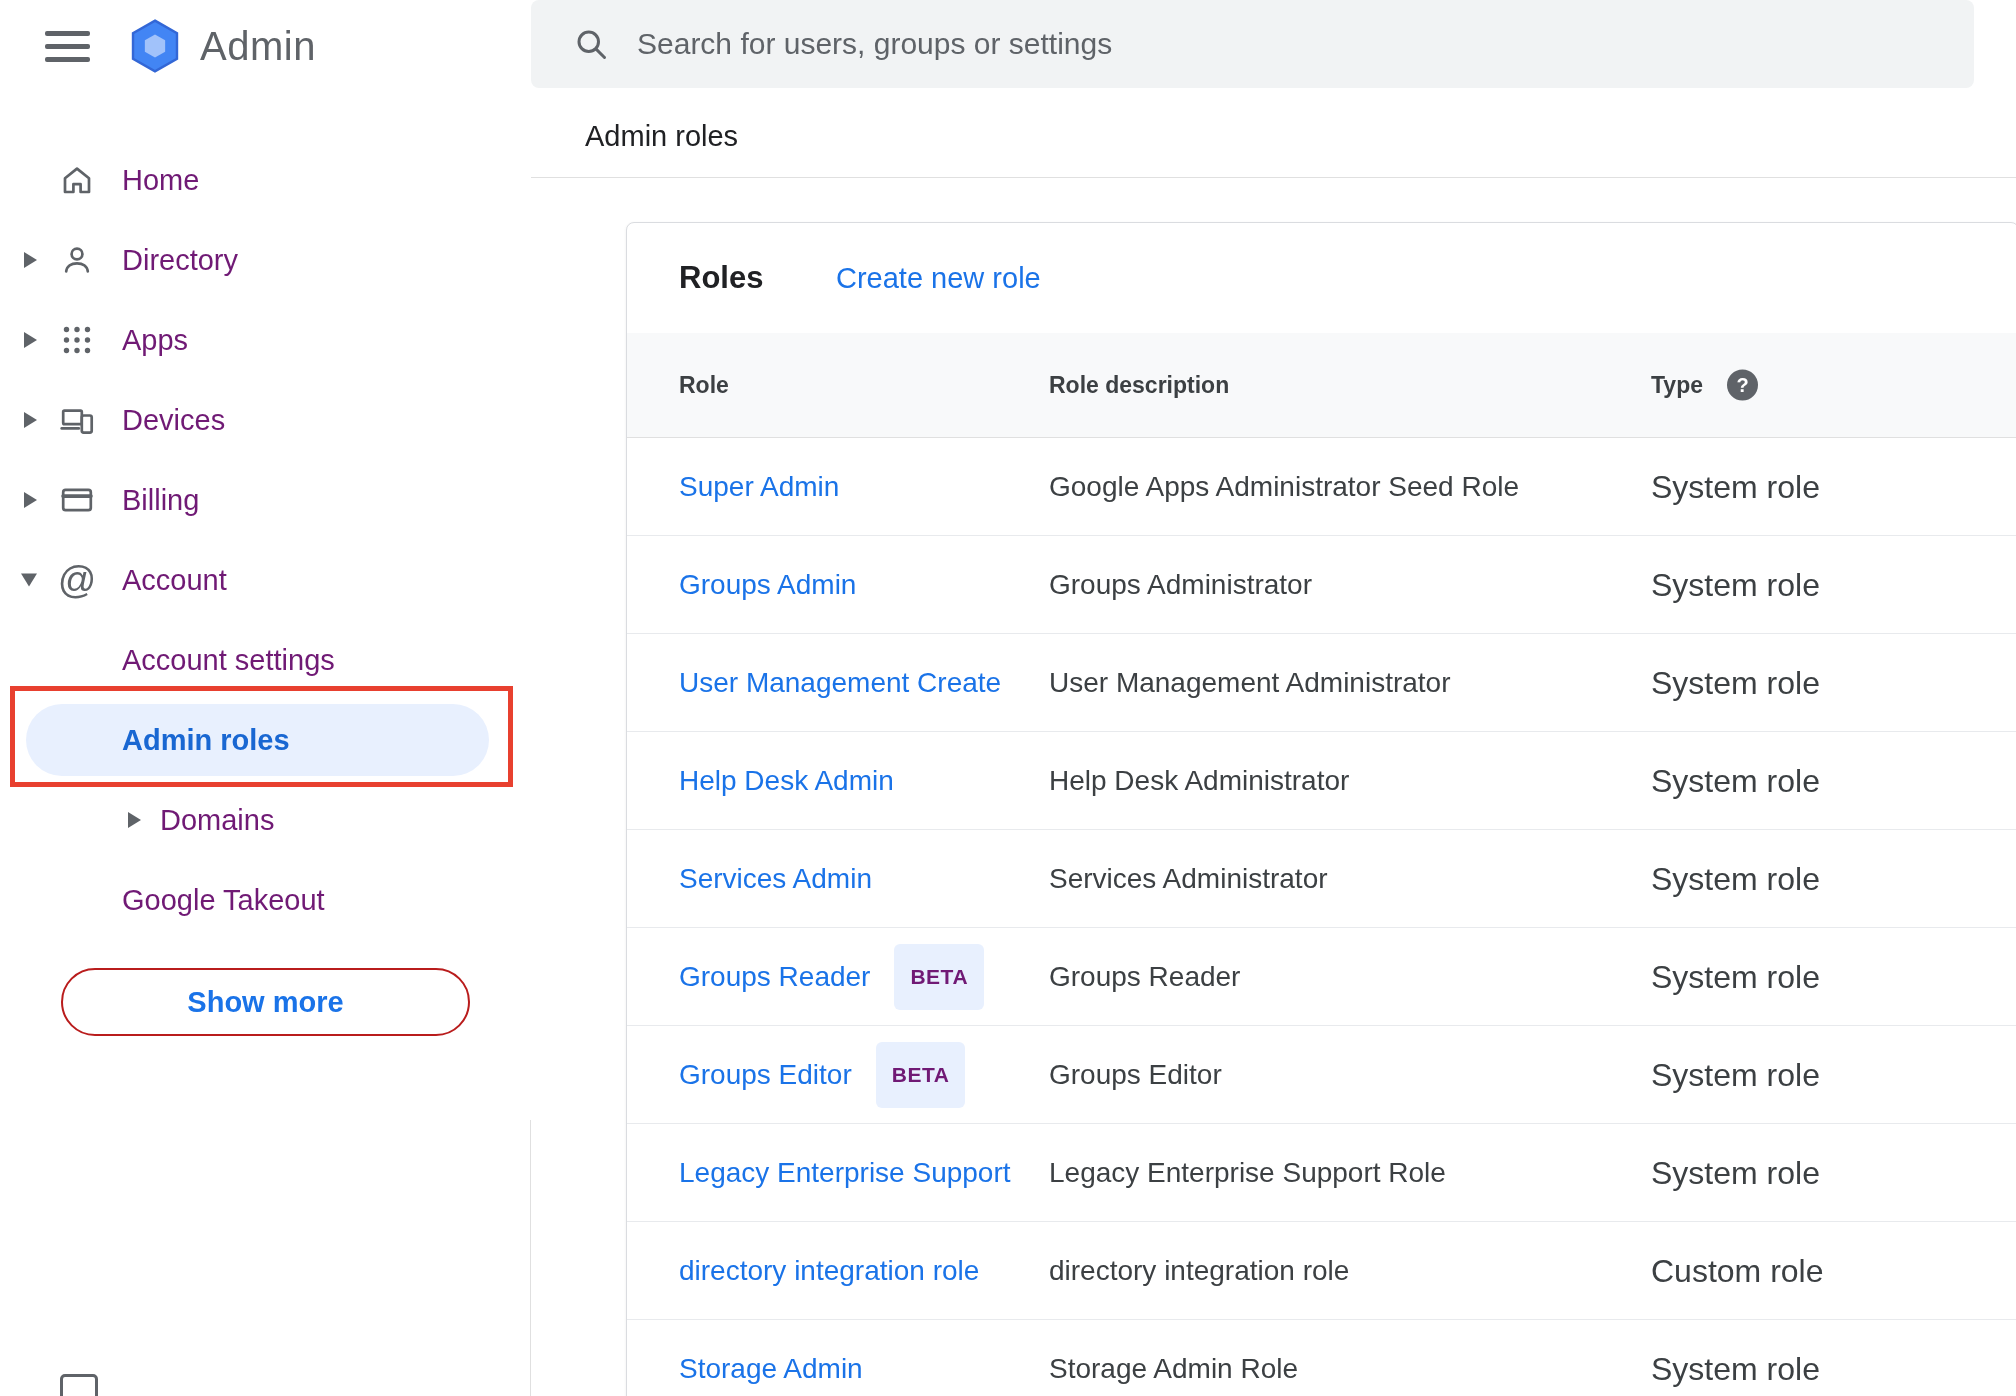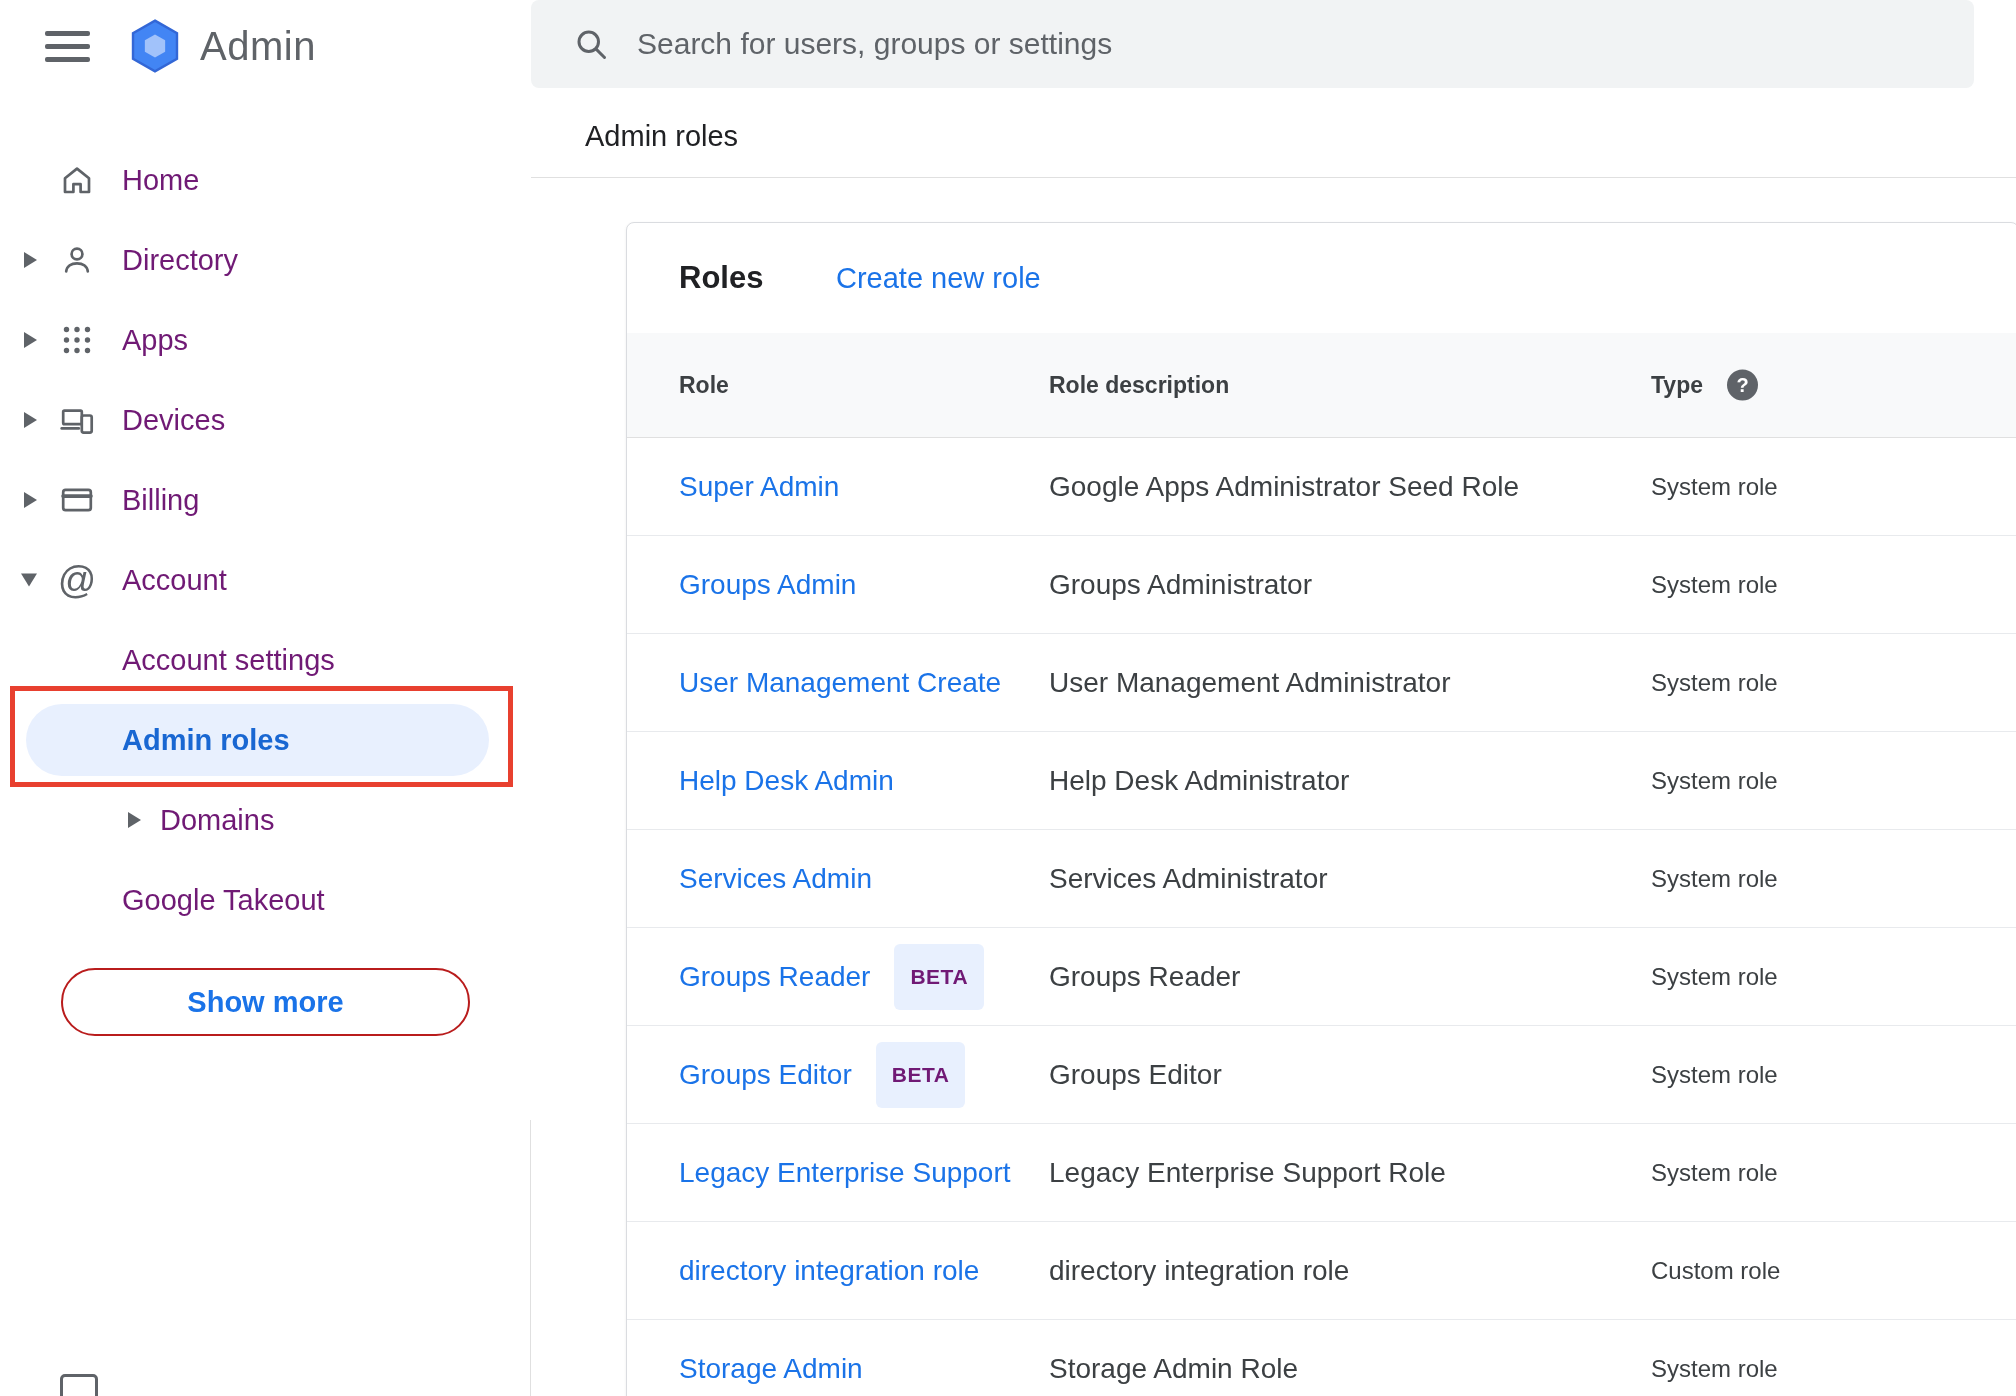"System role" .td-type { font-size: 24px -> 32px }
